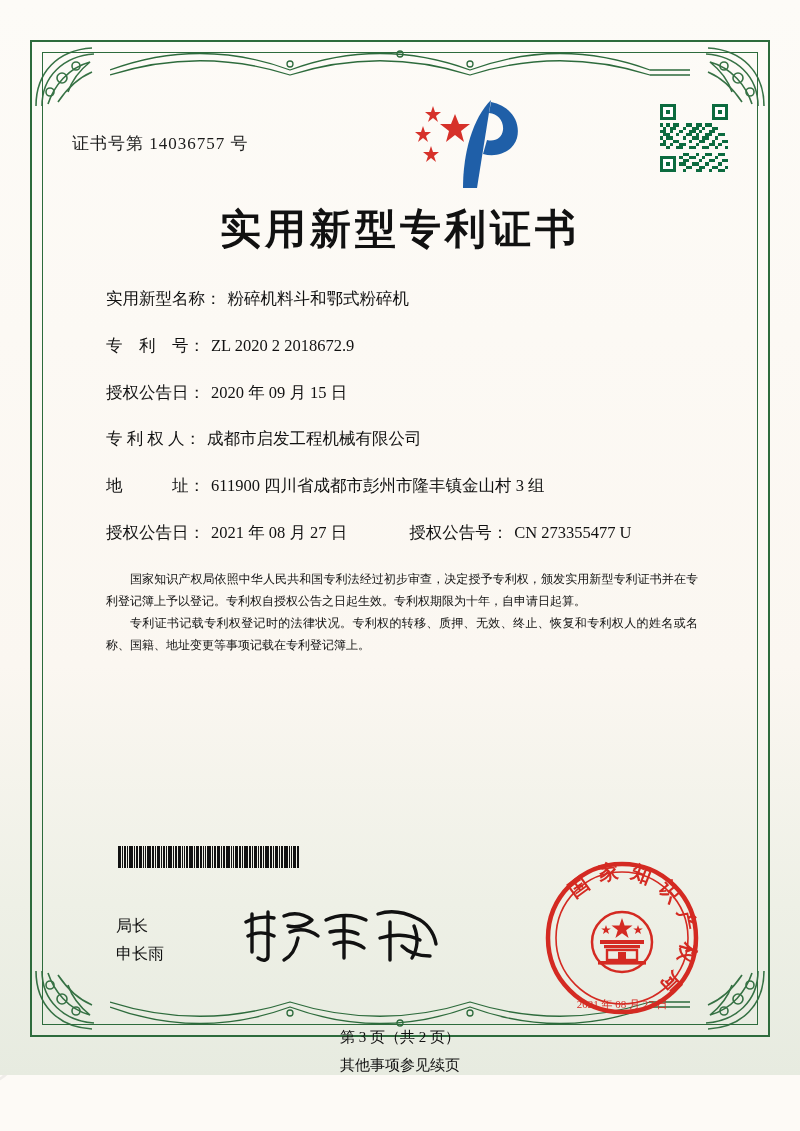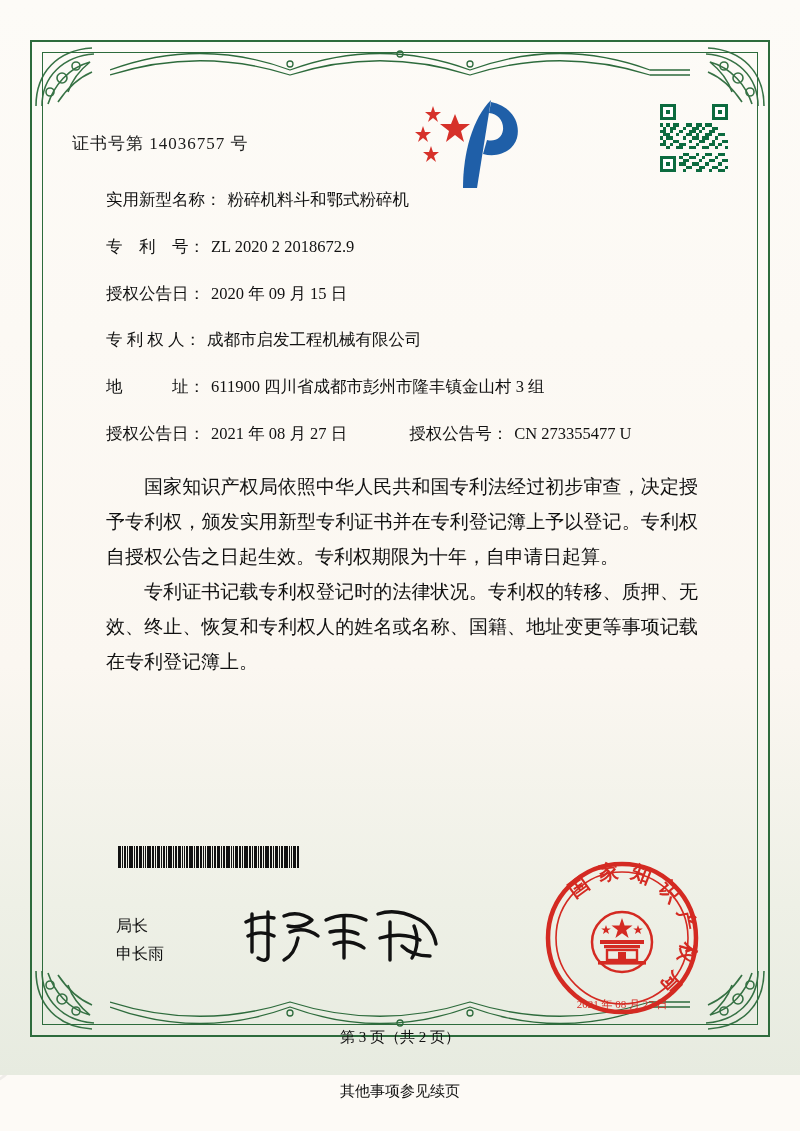"实用新型专利证书" div.title { html: none -> <div>实用新型专利证书</div> }
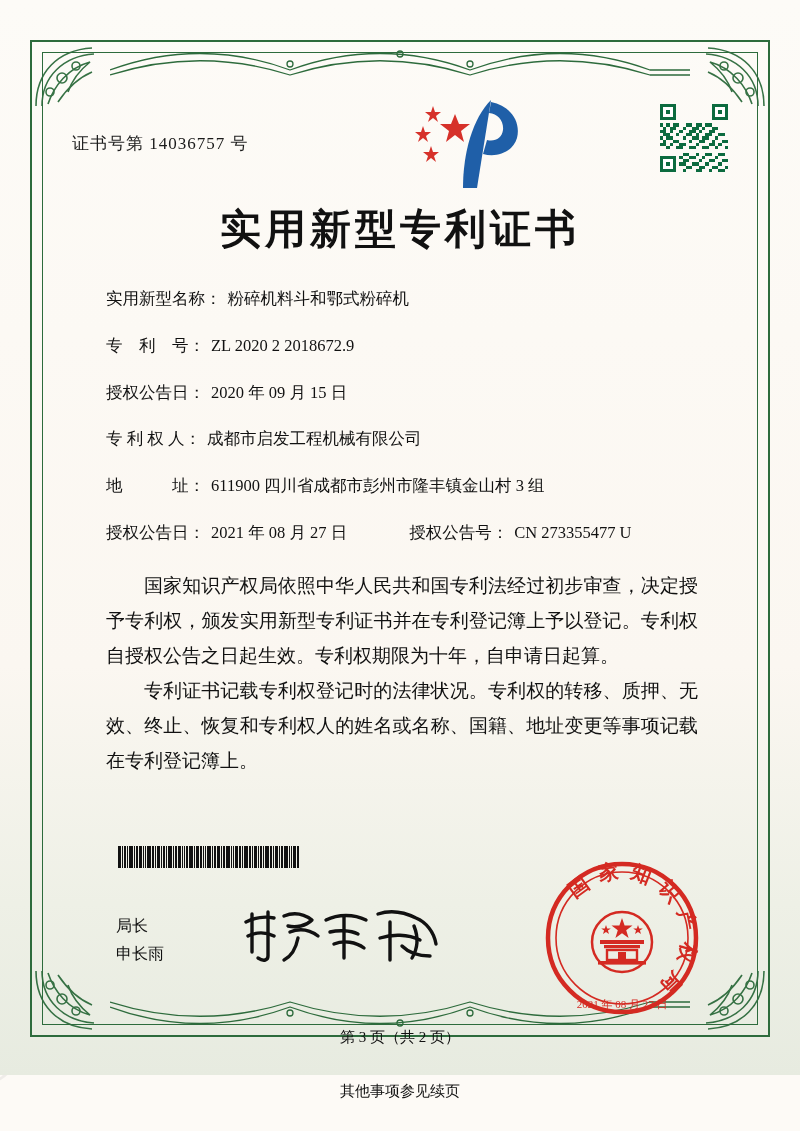"国家知识产权局依照中华人民共和国专利法经过初步审查，决定授予专利权，颁发实用新型" .para { font-size: 19px -> 12px }
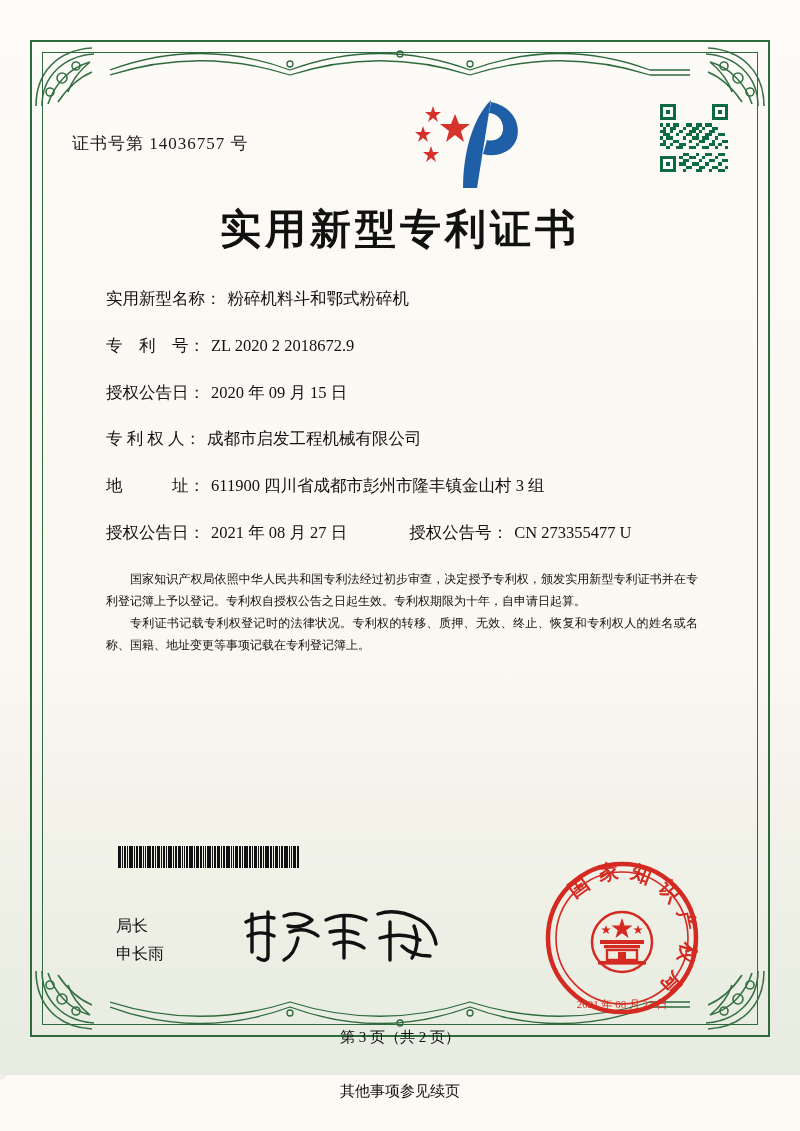"其他事项参见续页" .footnote { top: 1082px -> 1056px }
